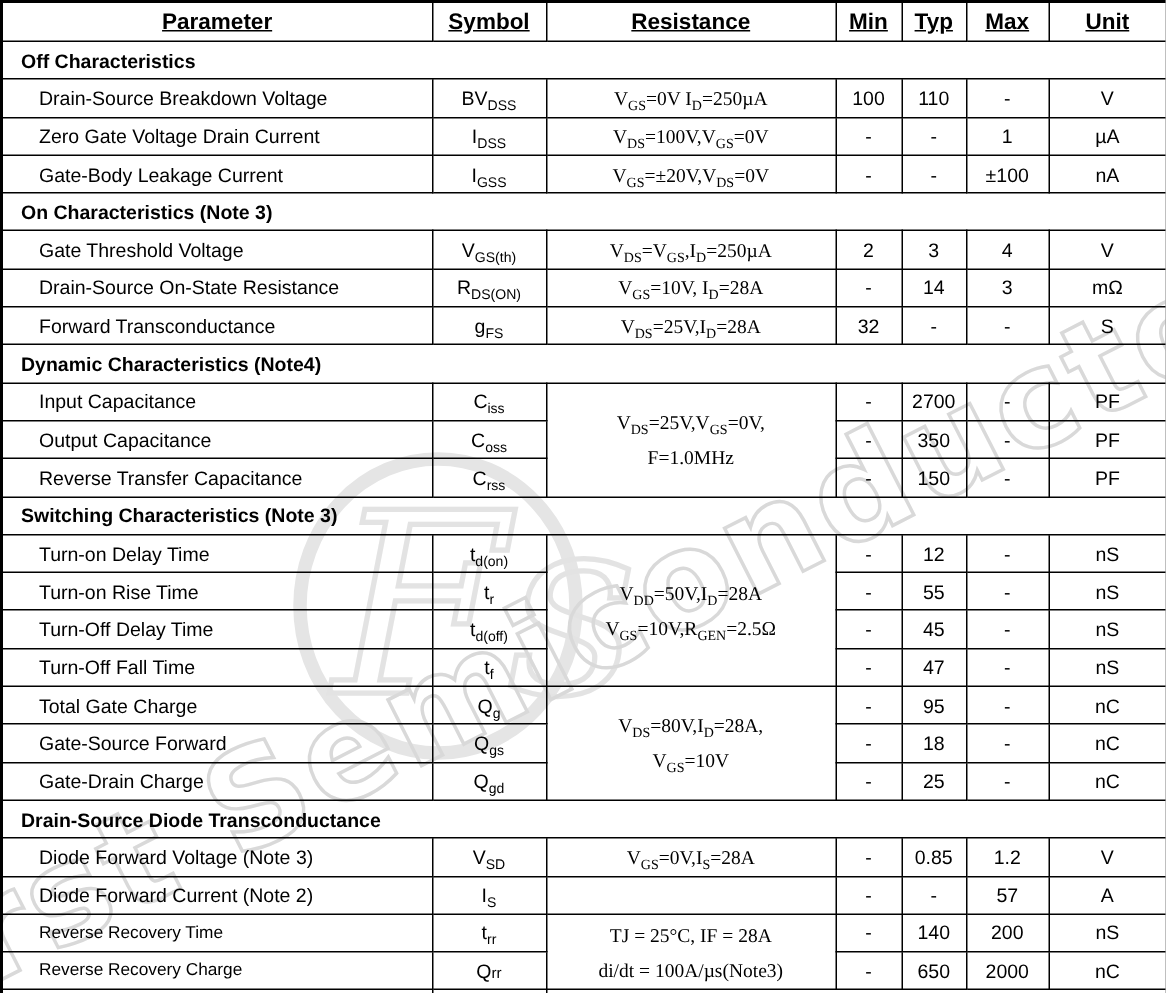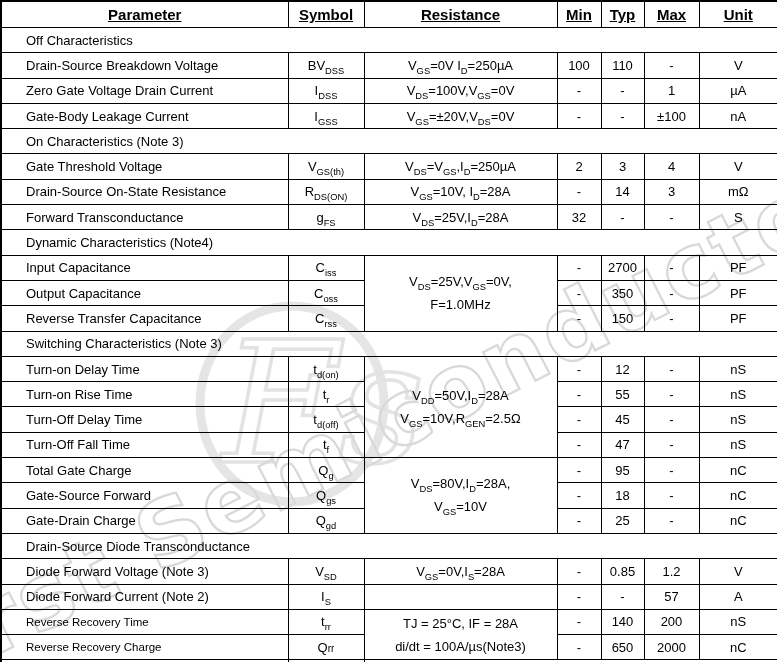"Off Characteristics" td.section { font-weight: normal -> bold; padding-left: 24px -> 12px }
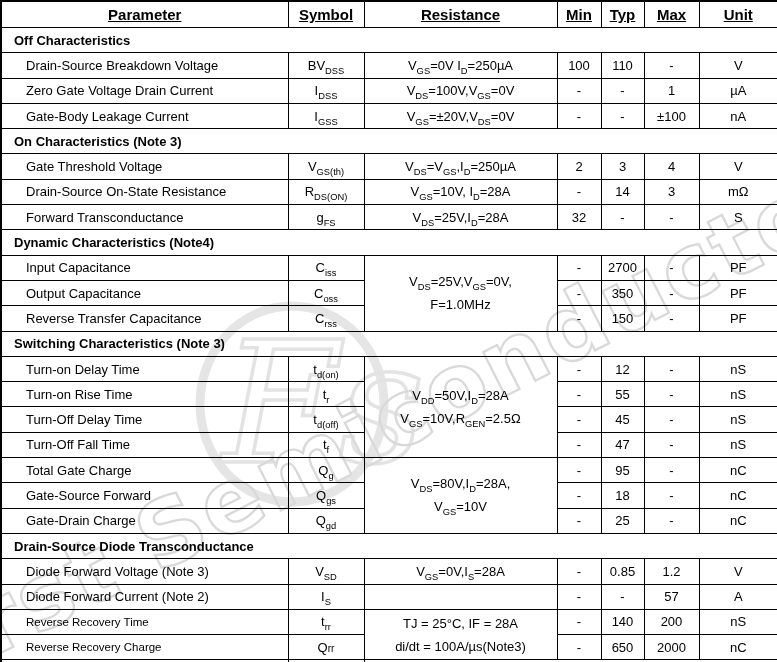"VGS=0V ID=250µA" td.cond .cond-line { font-family: none -> Liberation Serif, serif }
